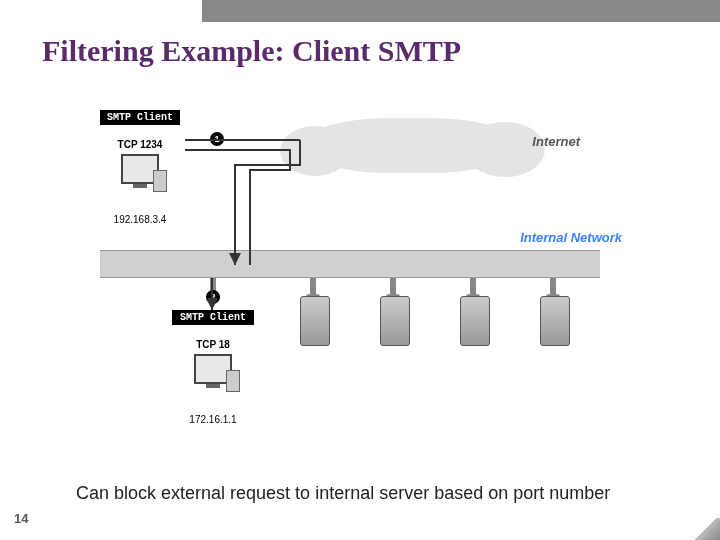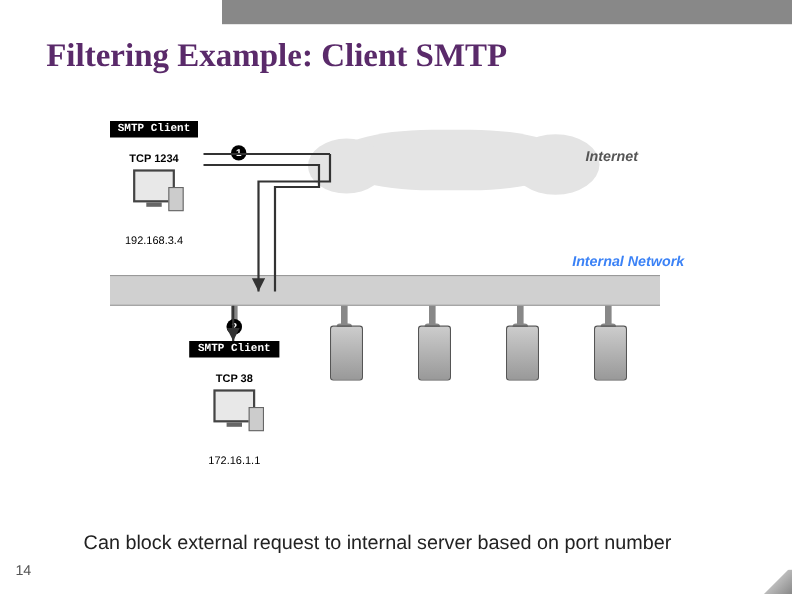"TCP 38" span.sublabel { text: 38 -> 18 }
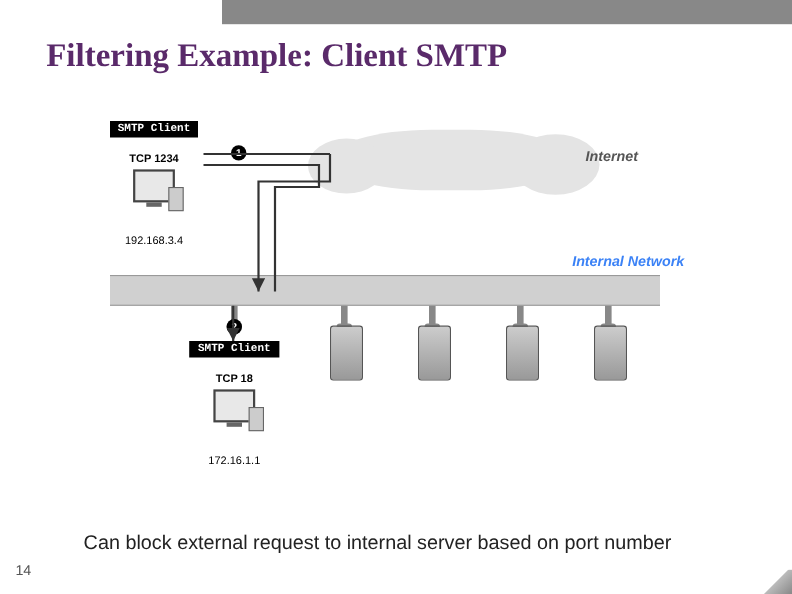"14" .pagenum { font-weight: none -> bold }
